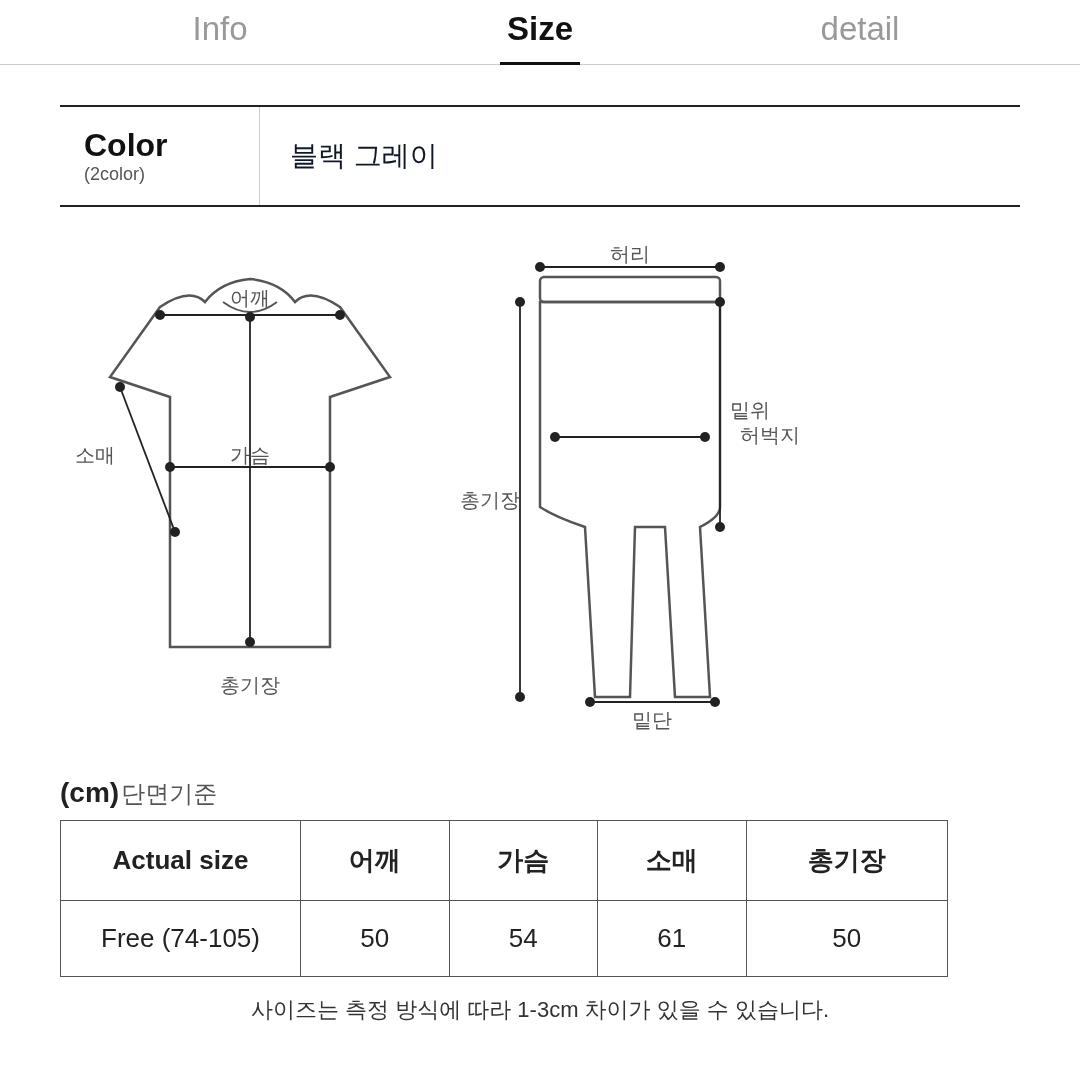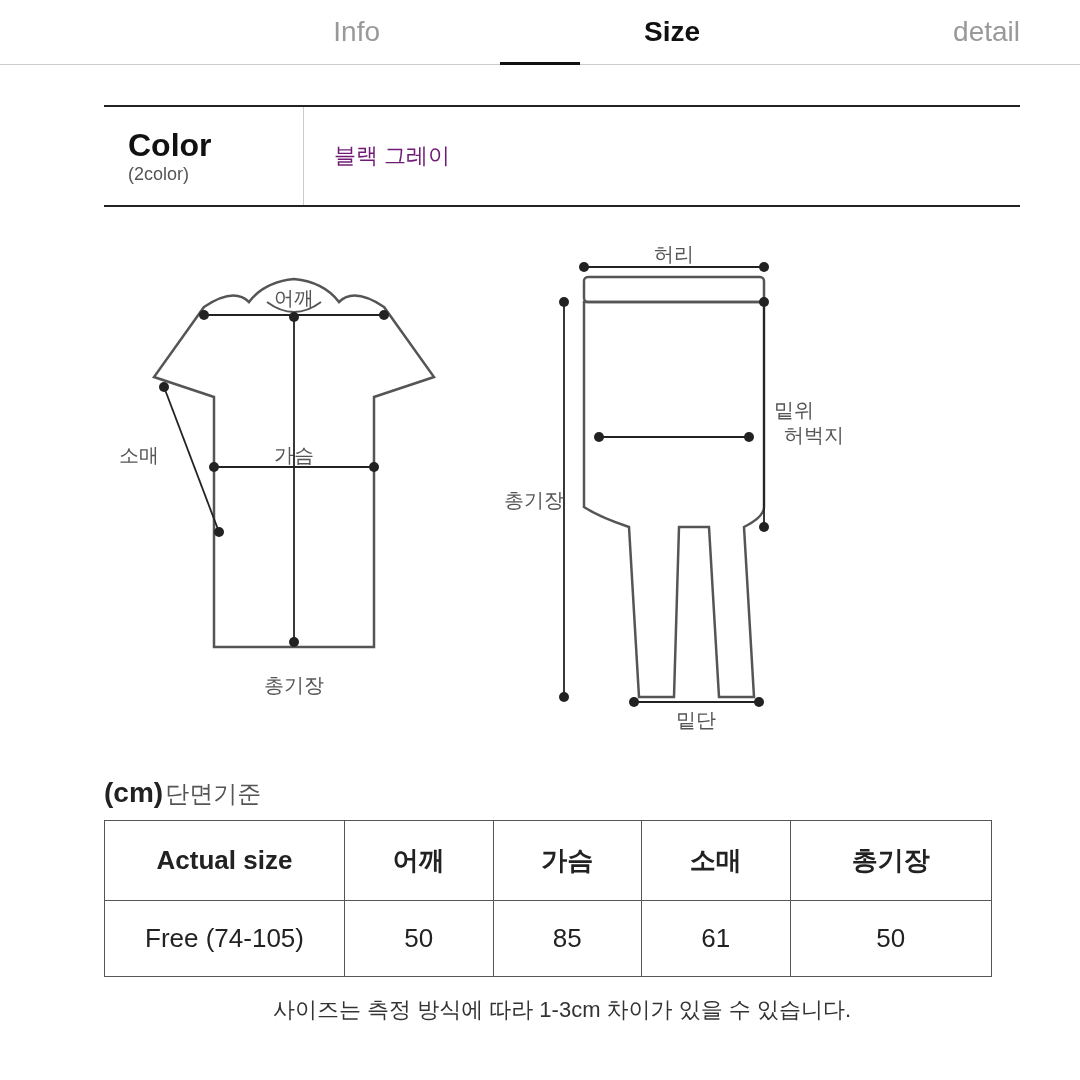"Info" .tab-item { font-size: 28px -> 33px; padding: 16px 0 16px -> 10px 0 16px; text-align: right -> center }
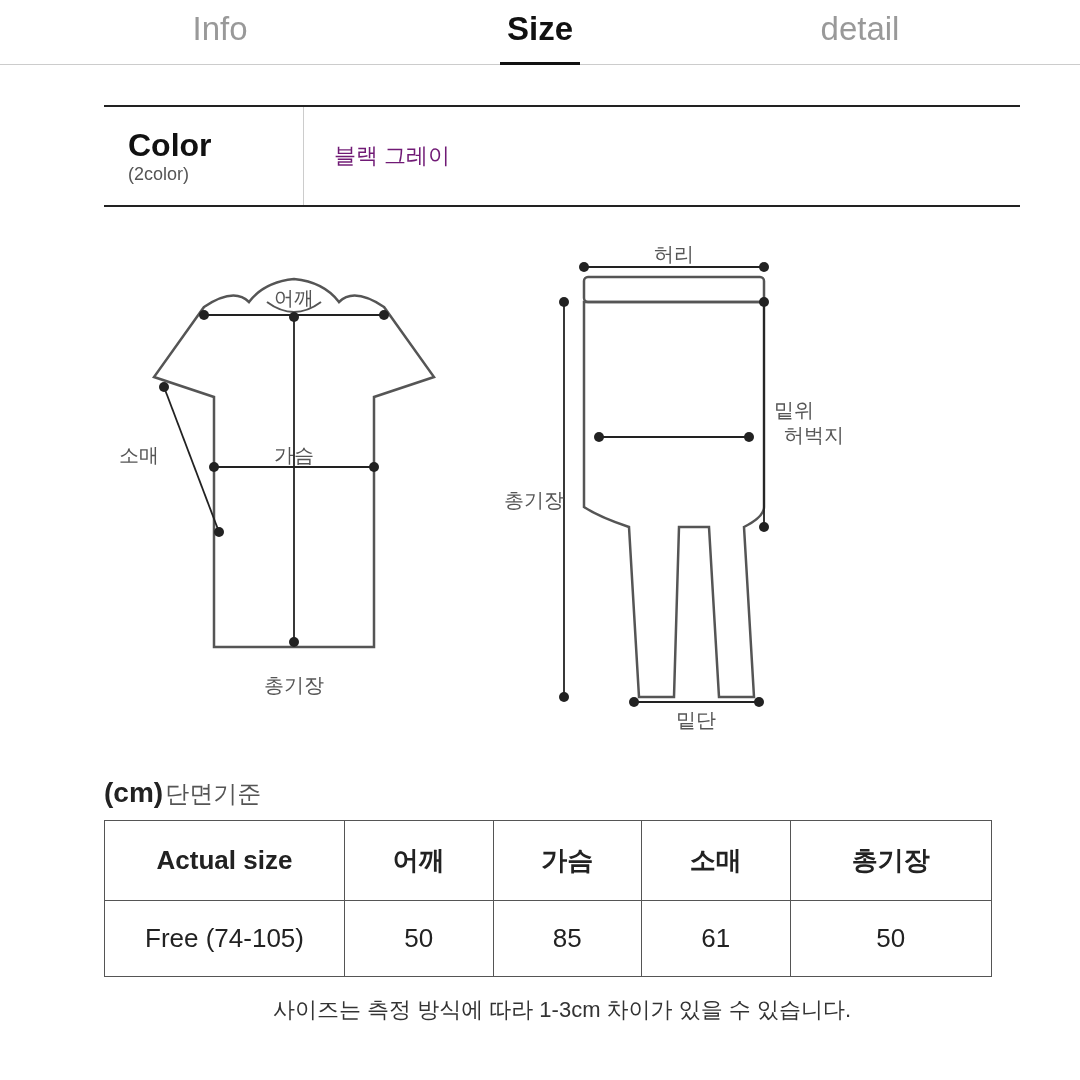"Color" .main-content { margin-left: 44px -> none }
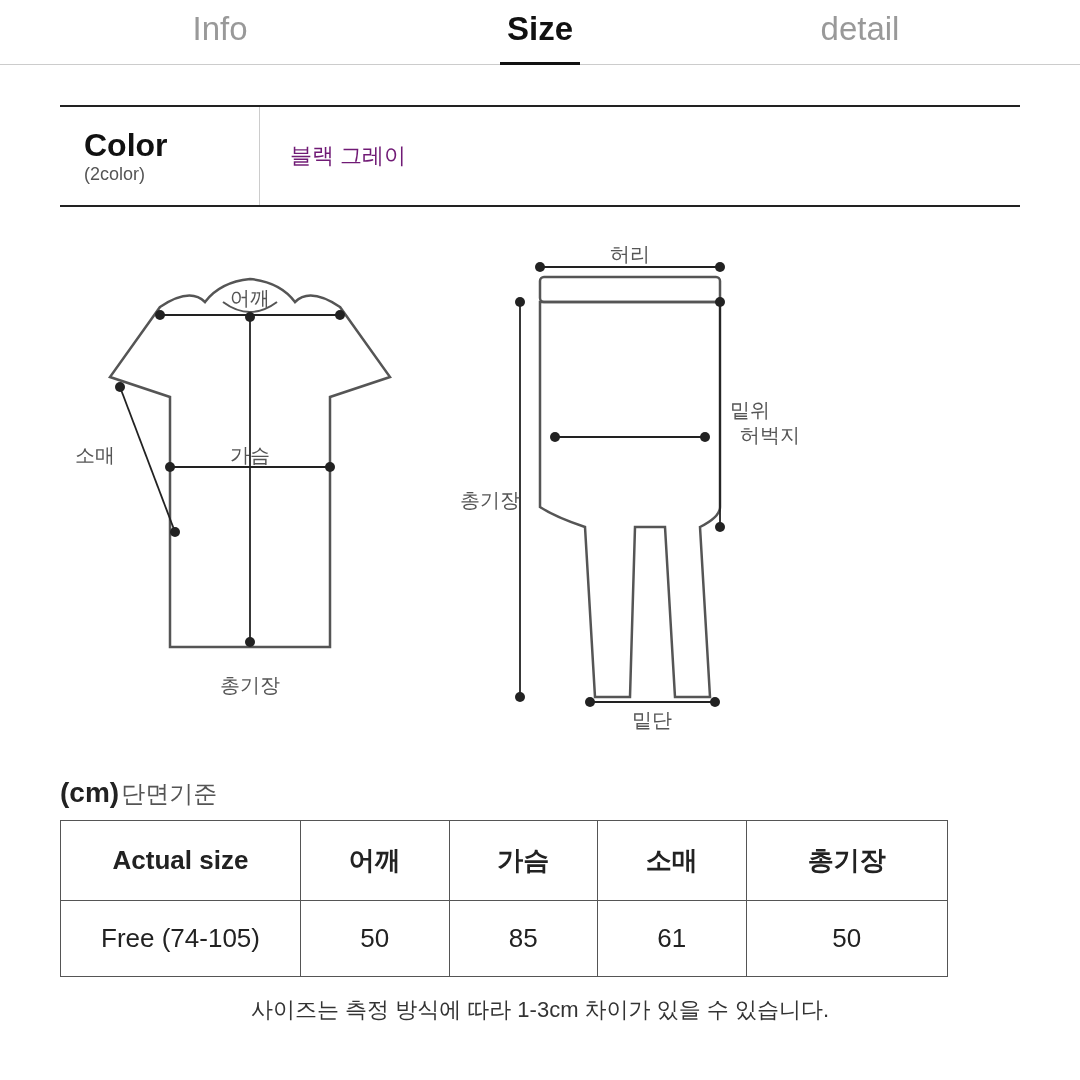"블랙 그레이" .color-value { color: #701a75 -> #0f172a; font-size: 22px -> 28px }
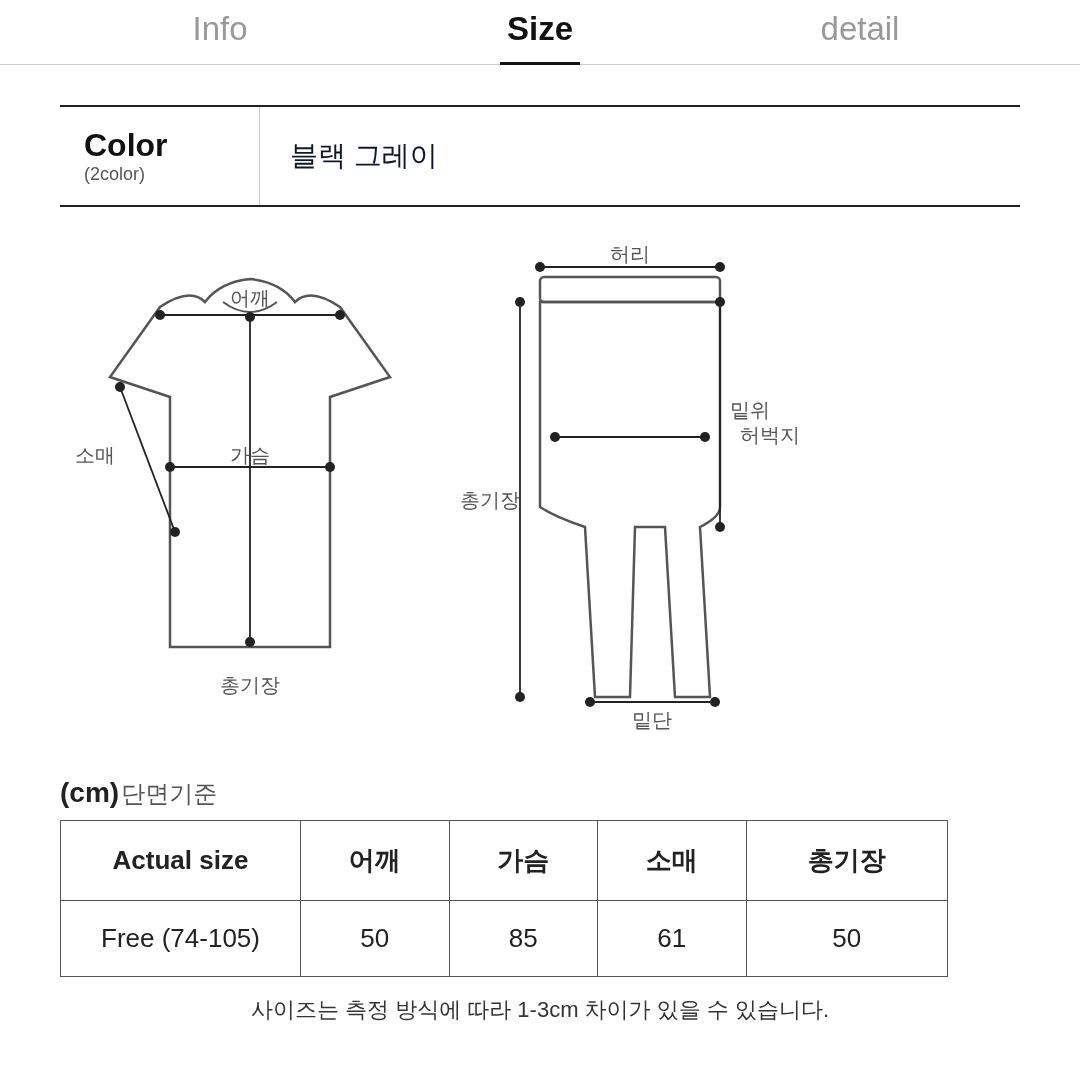"85" td { text: 85 -> 54 }
